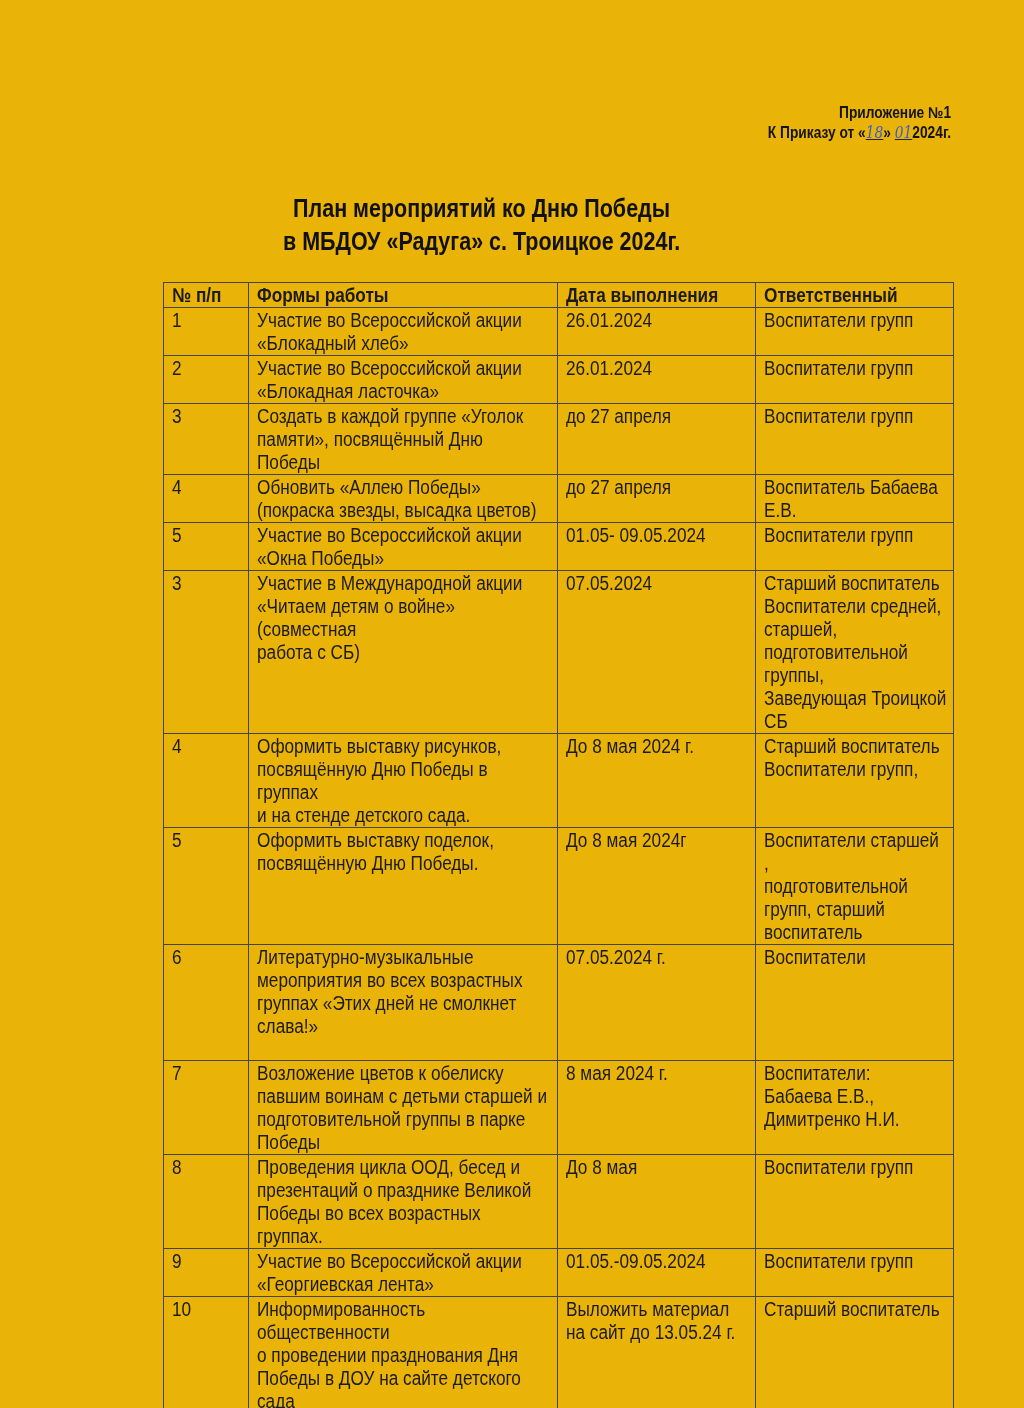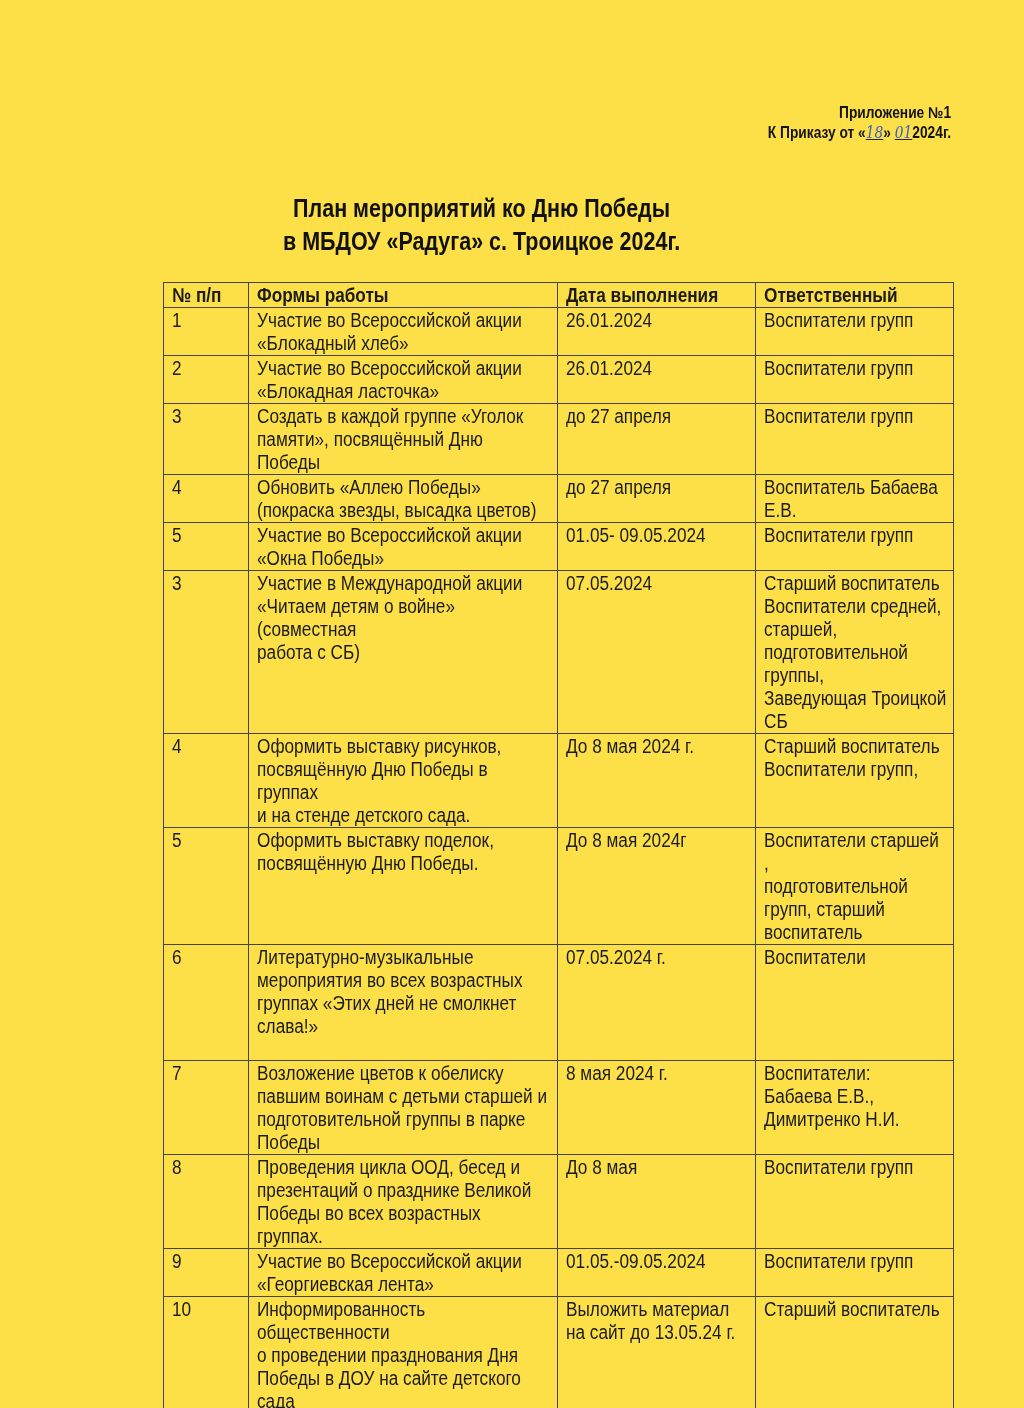"Приложение №1" .page { background: #fde047 -> #eab308 }
